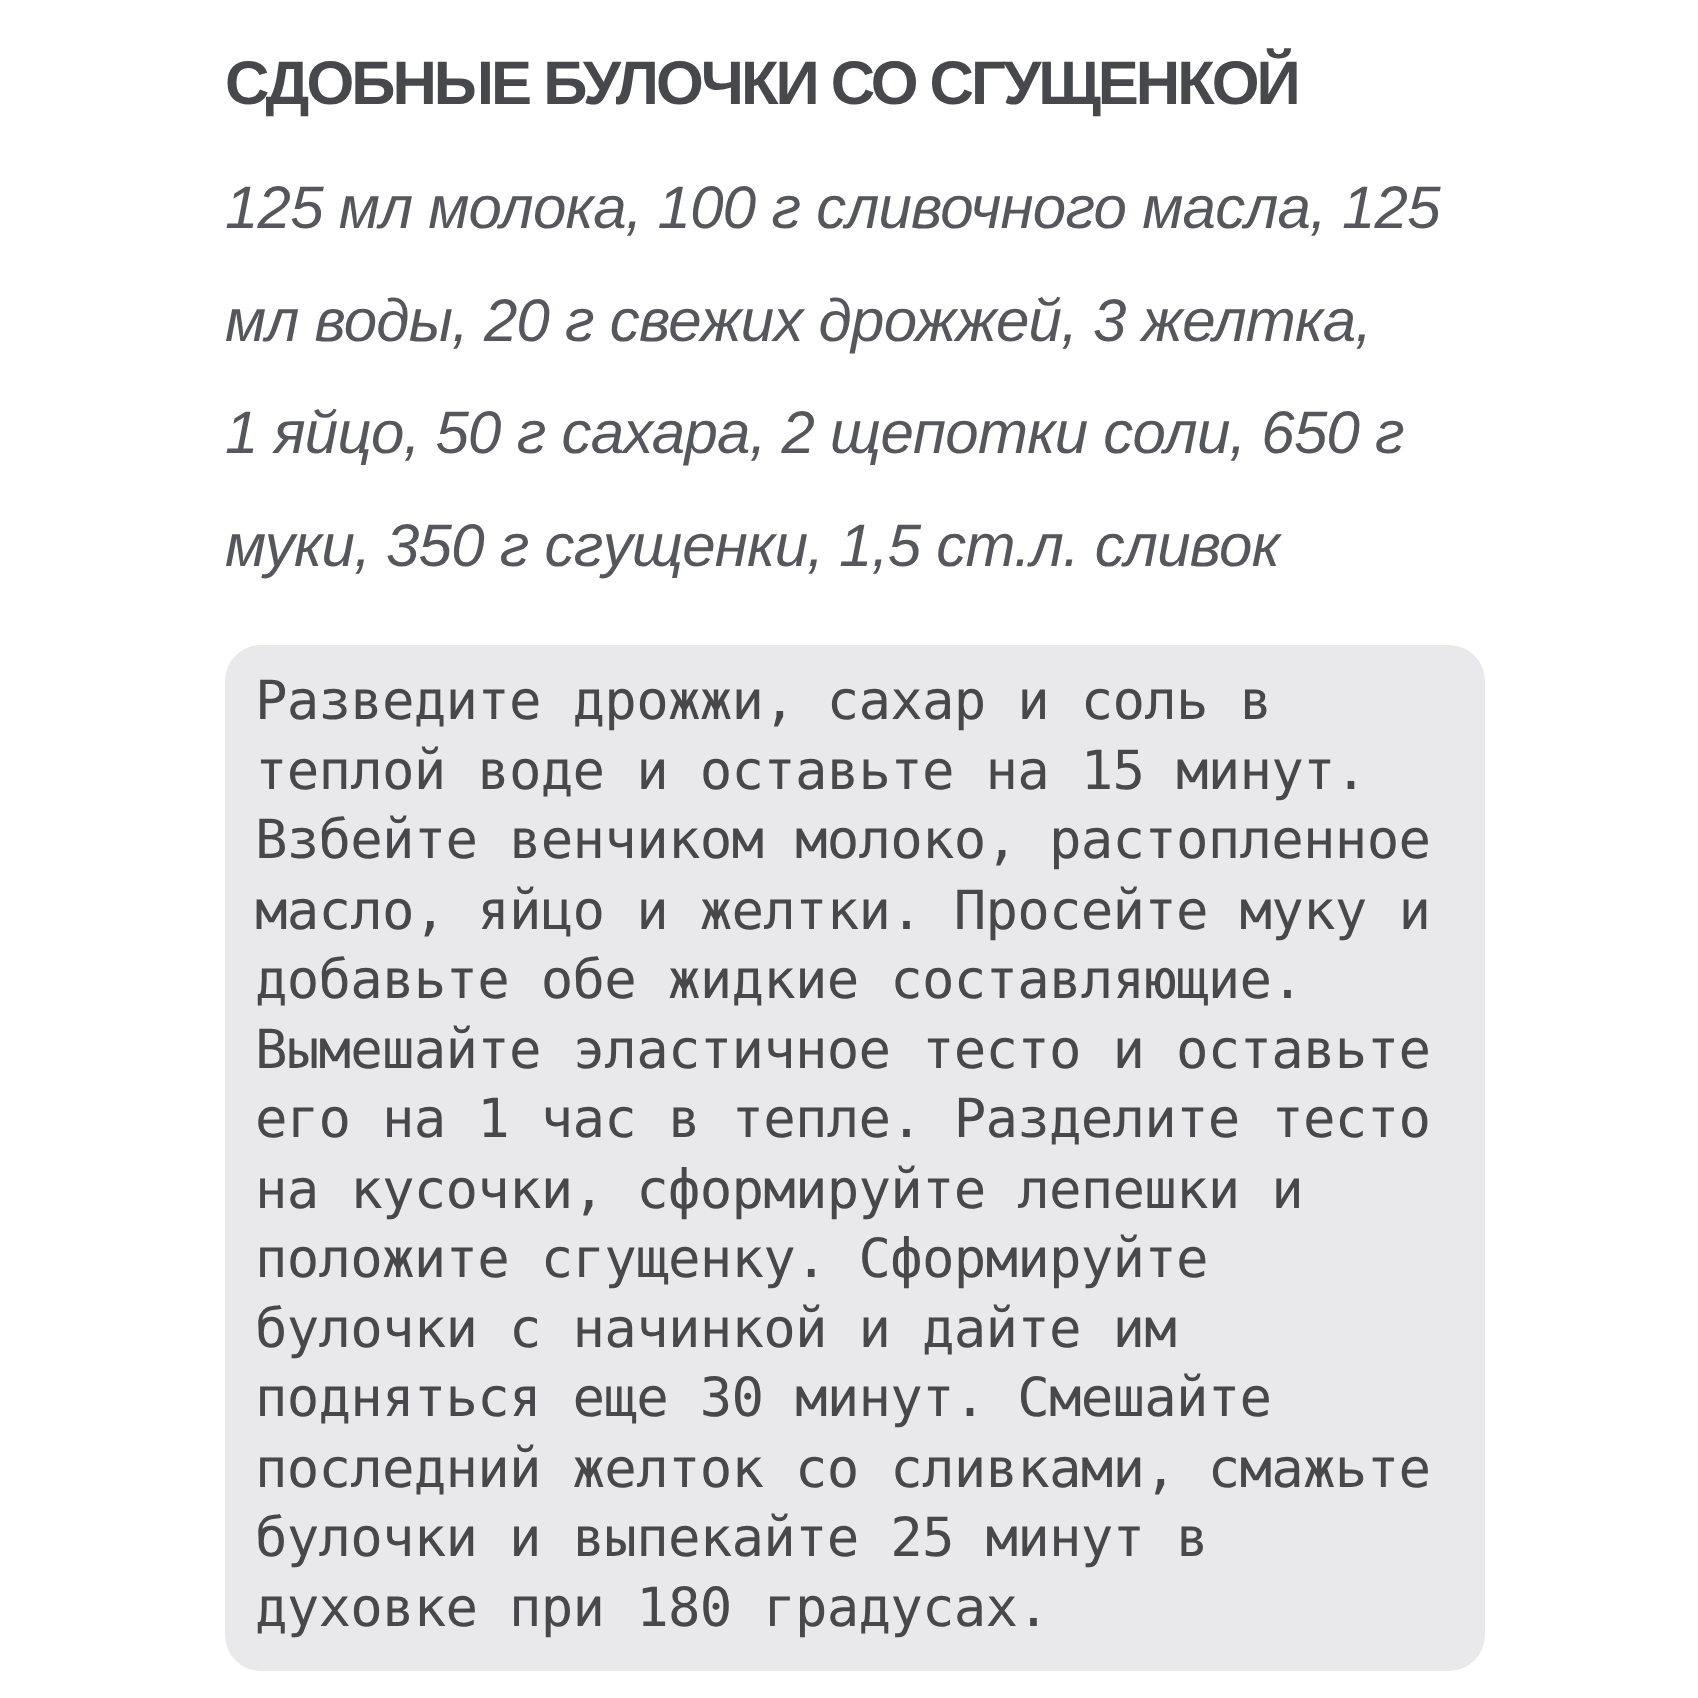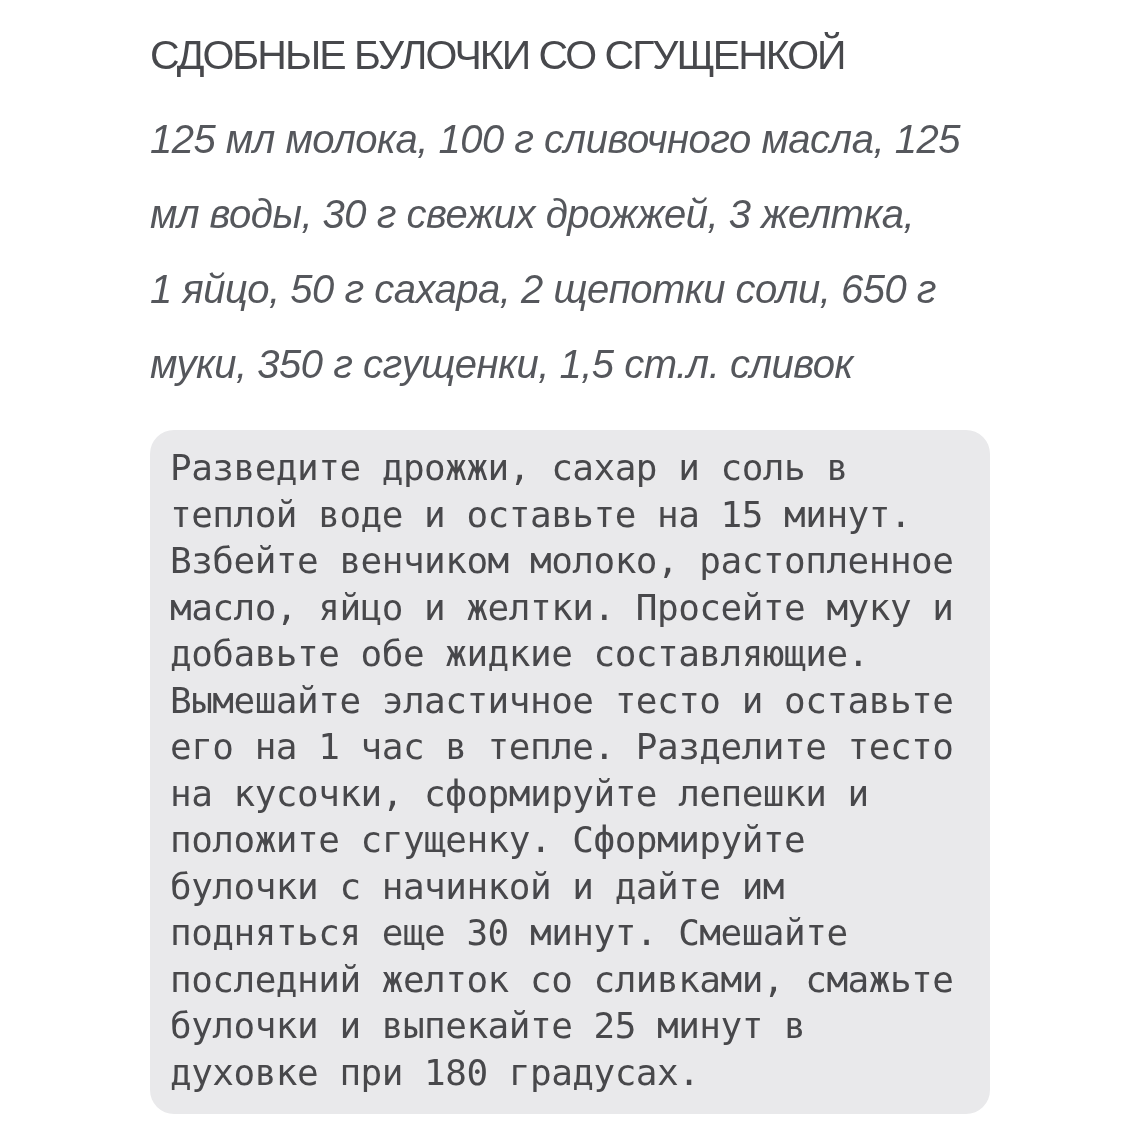"СДОБНЫЕ БУЛОЧКИ СО СГУЩЕНКОЙ" .recipe-title { font-weight: normal -> bold }
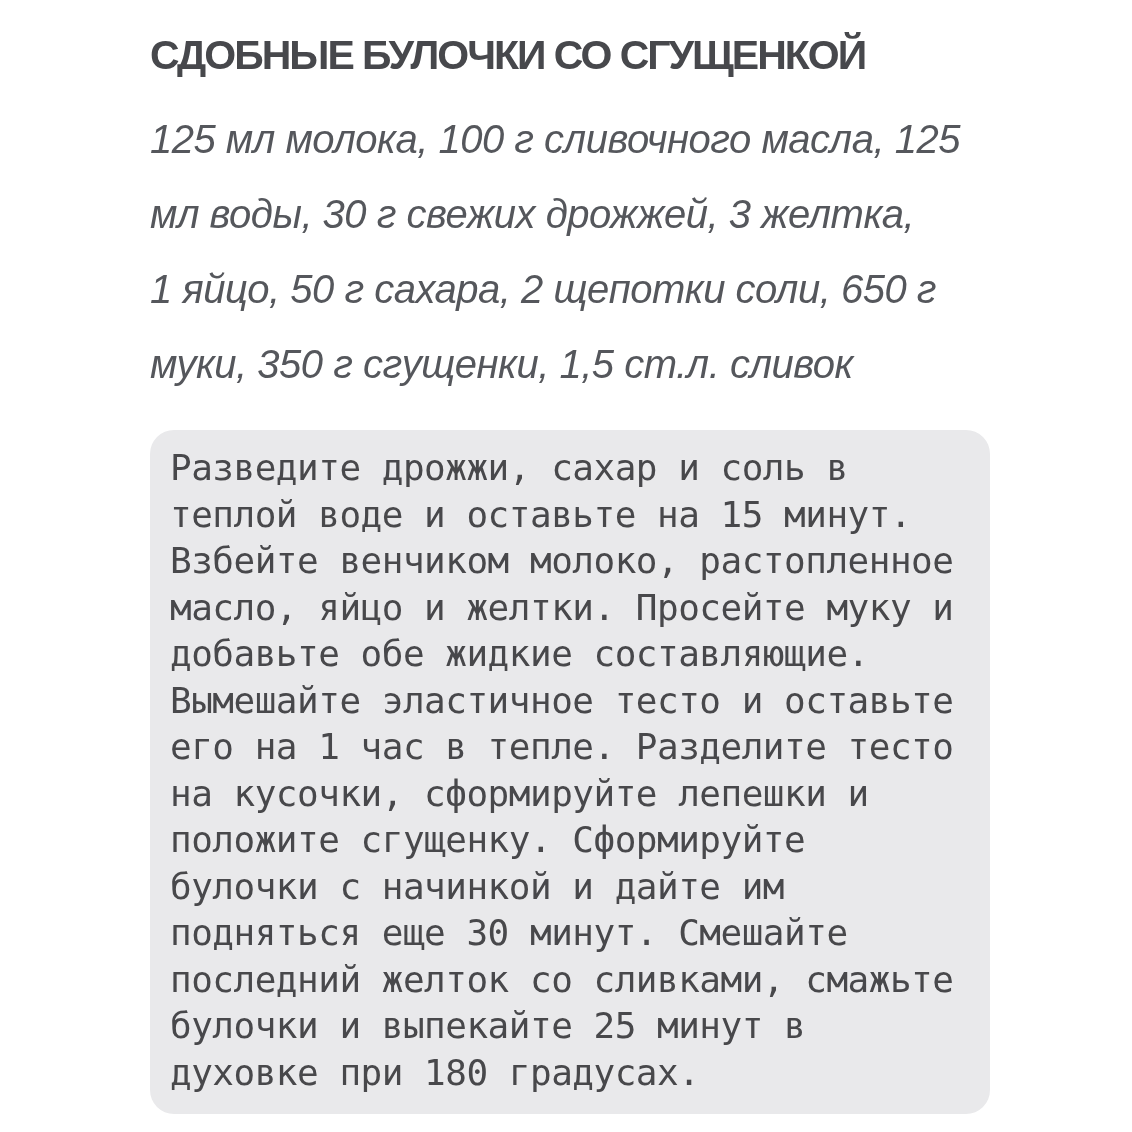"125 мл молока, 100 г" p.ingredients { text: 30 -> 20 }
